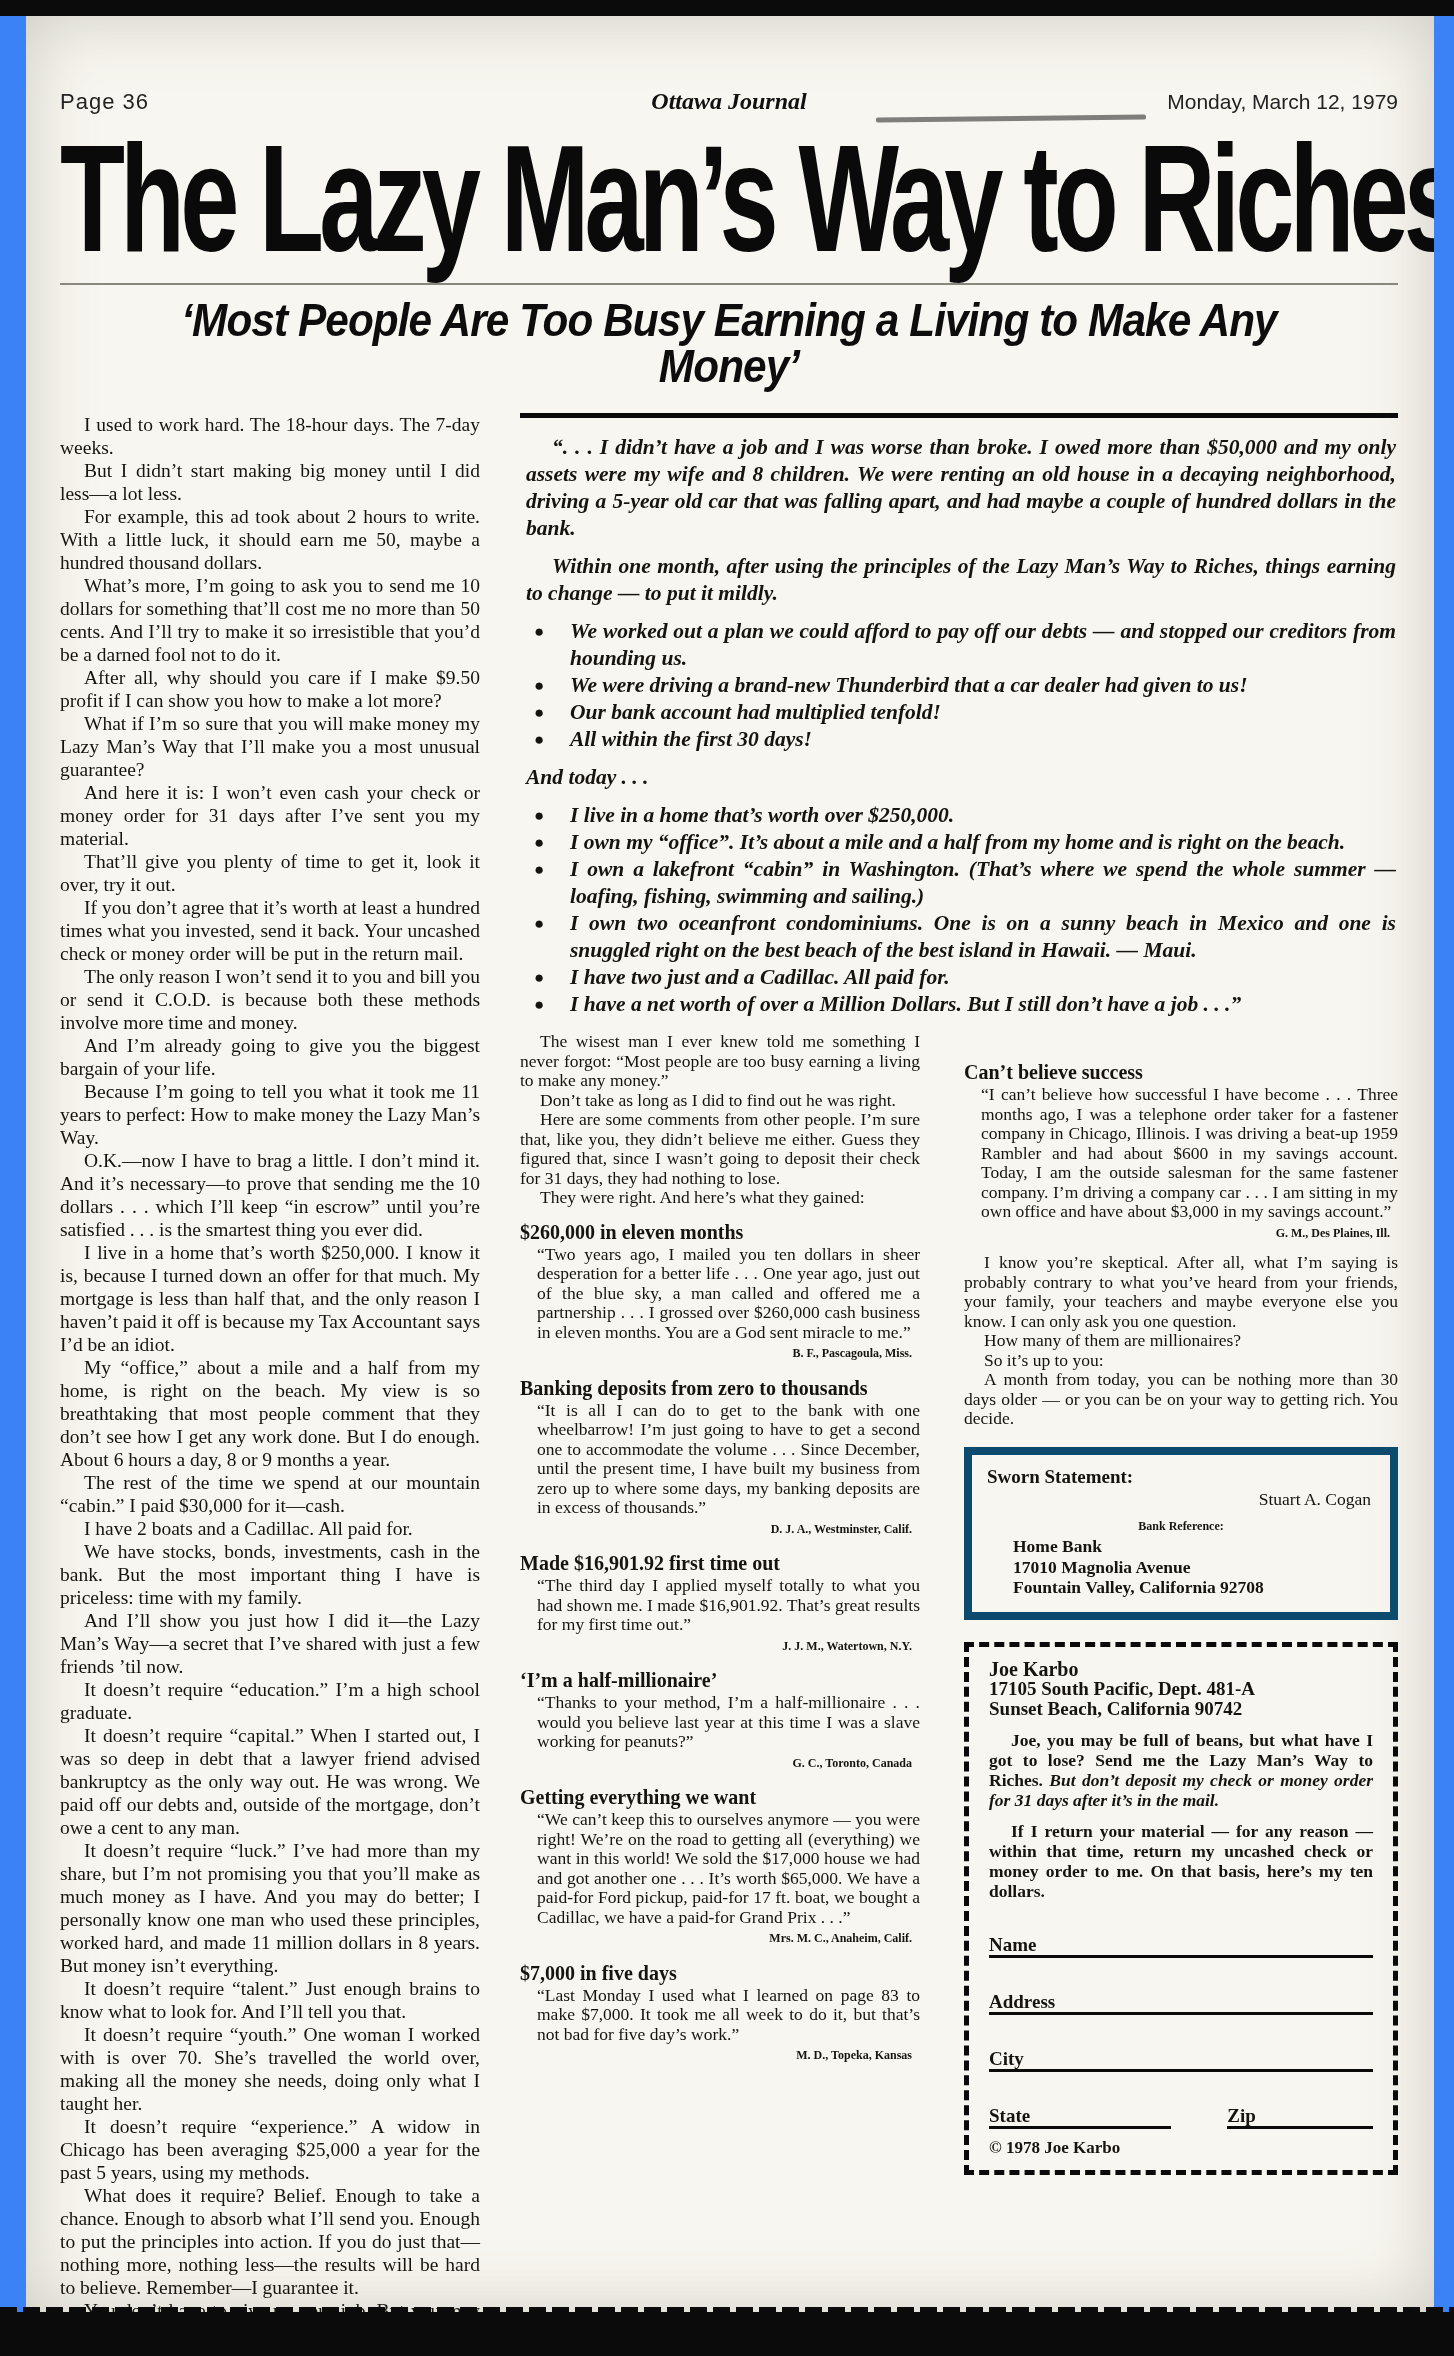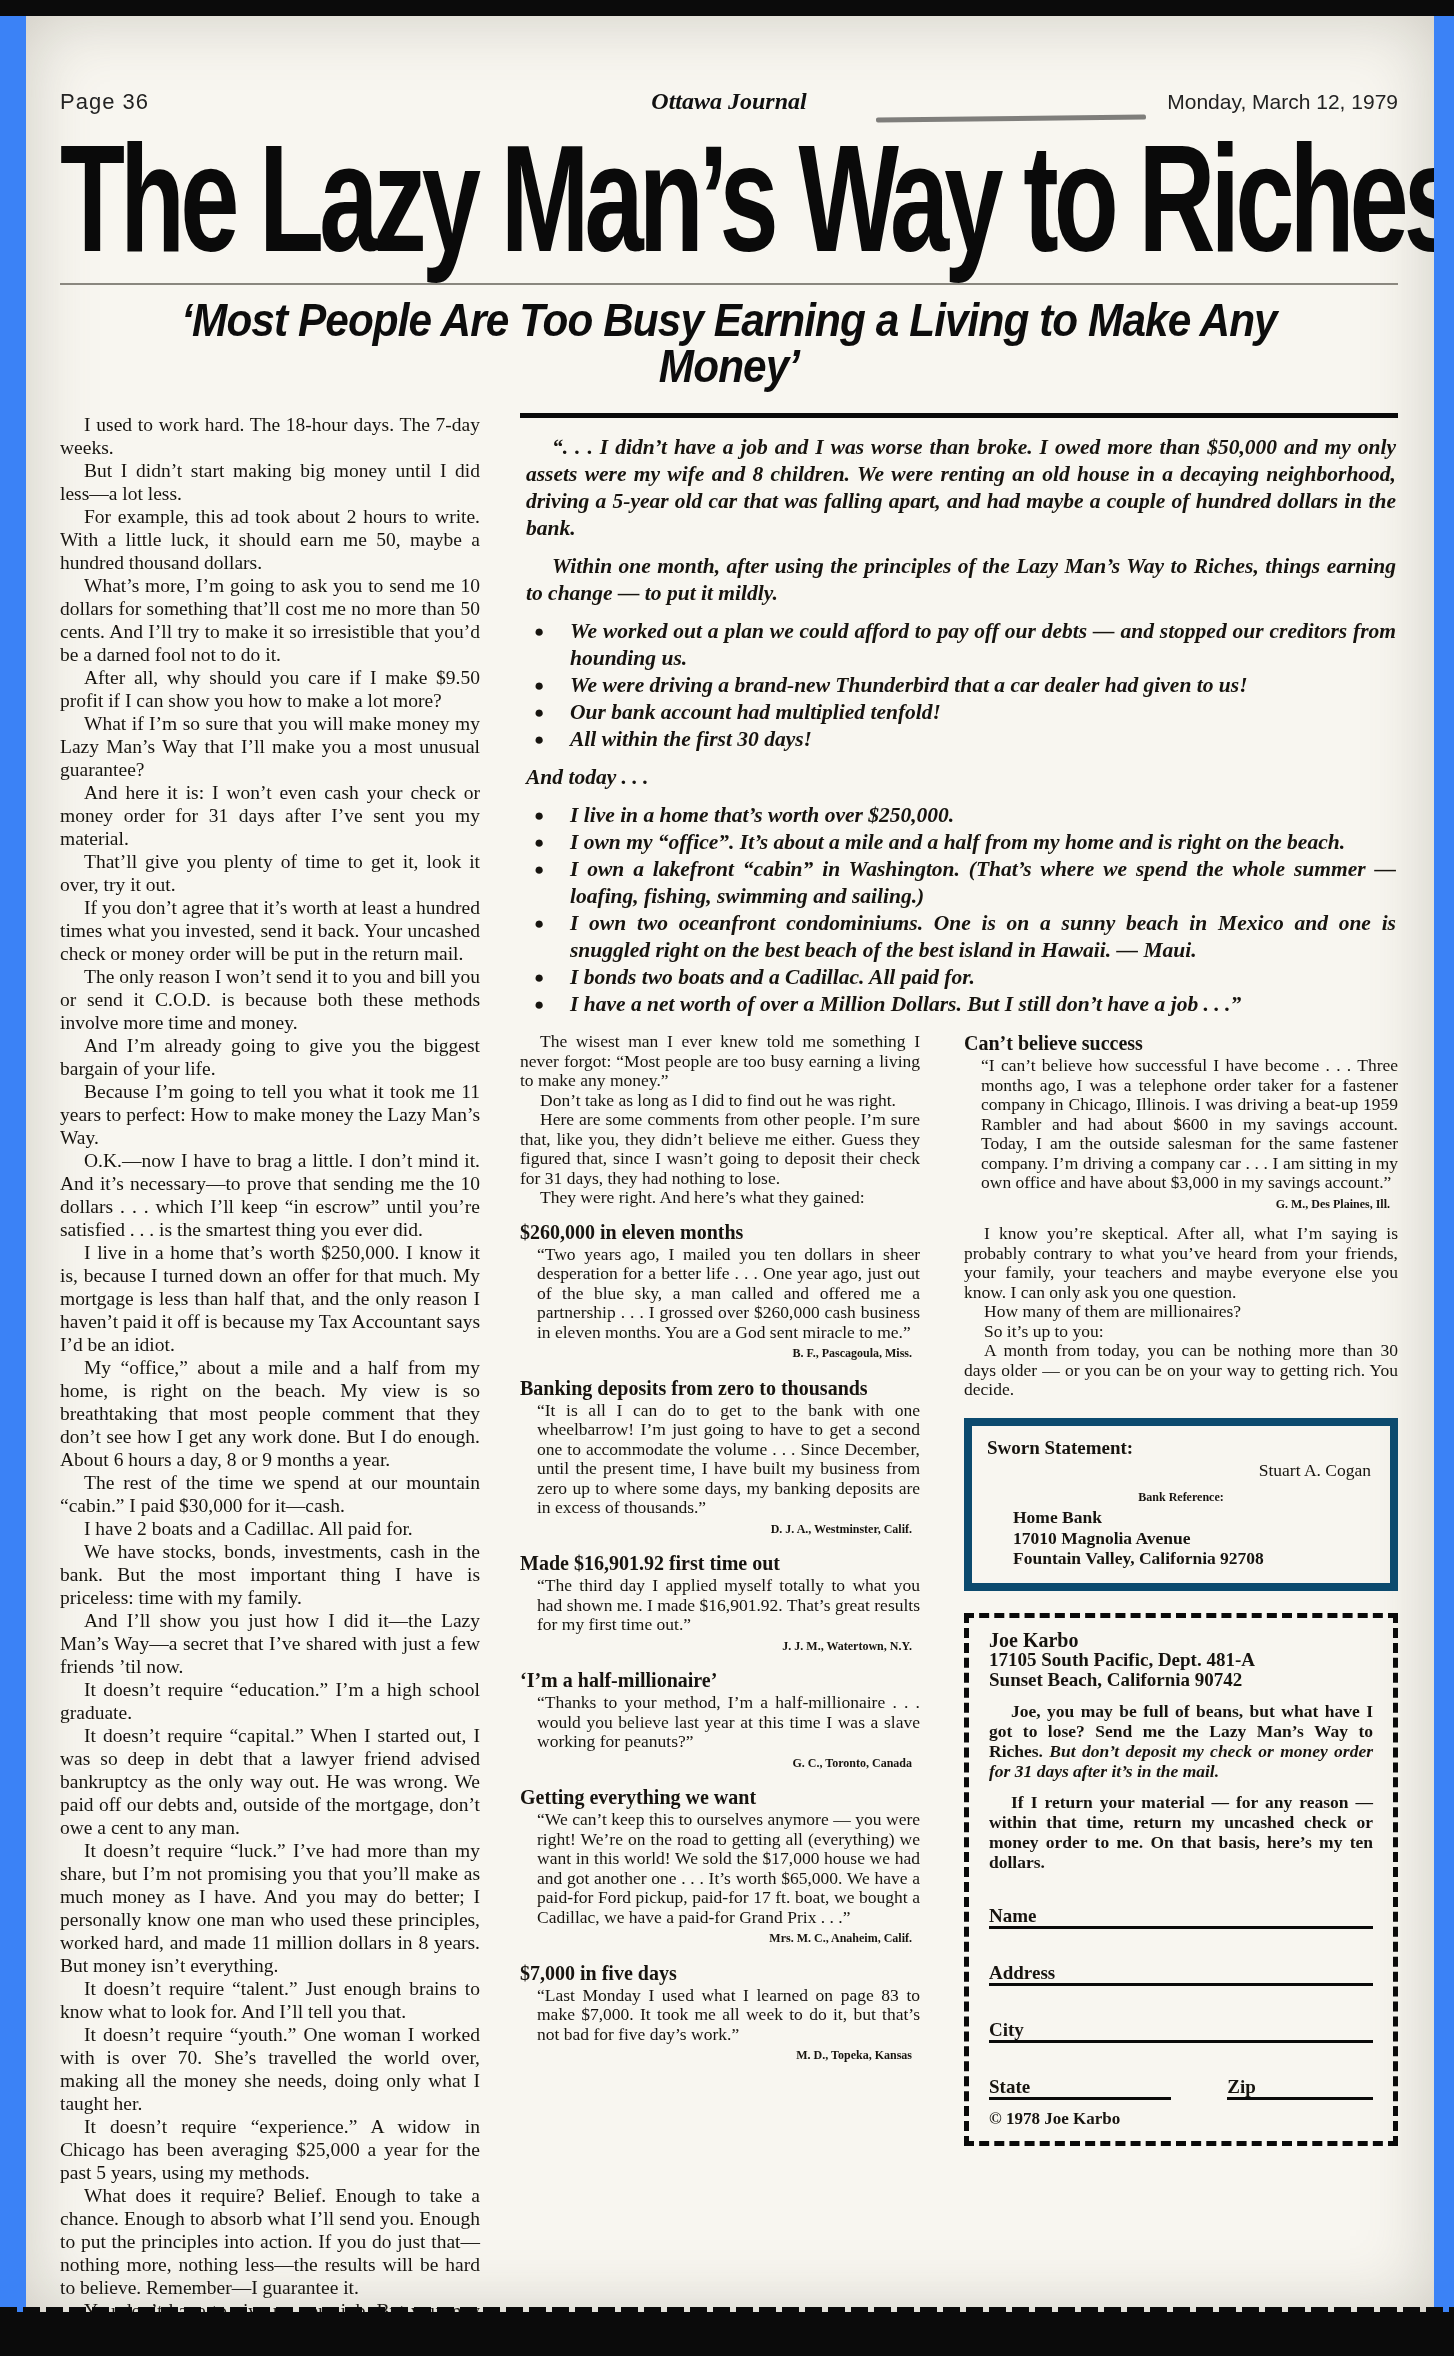"I bonds two boats and" span.btext { text: bonds two boats -> have two just }
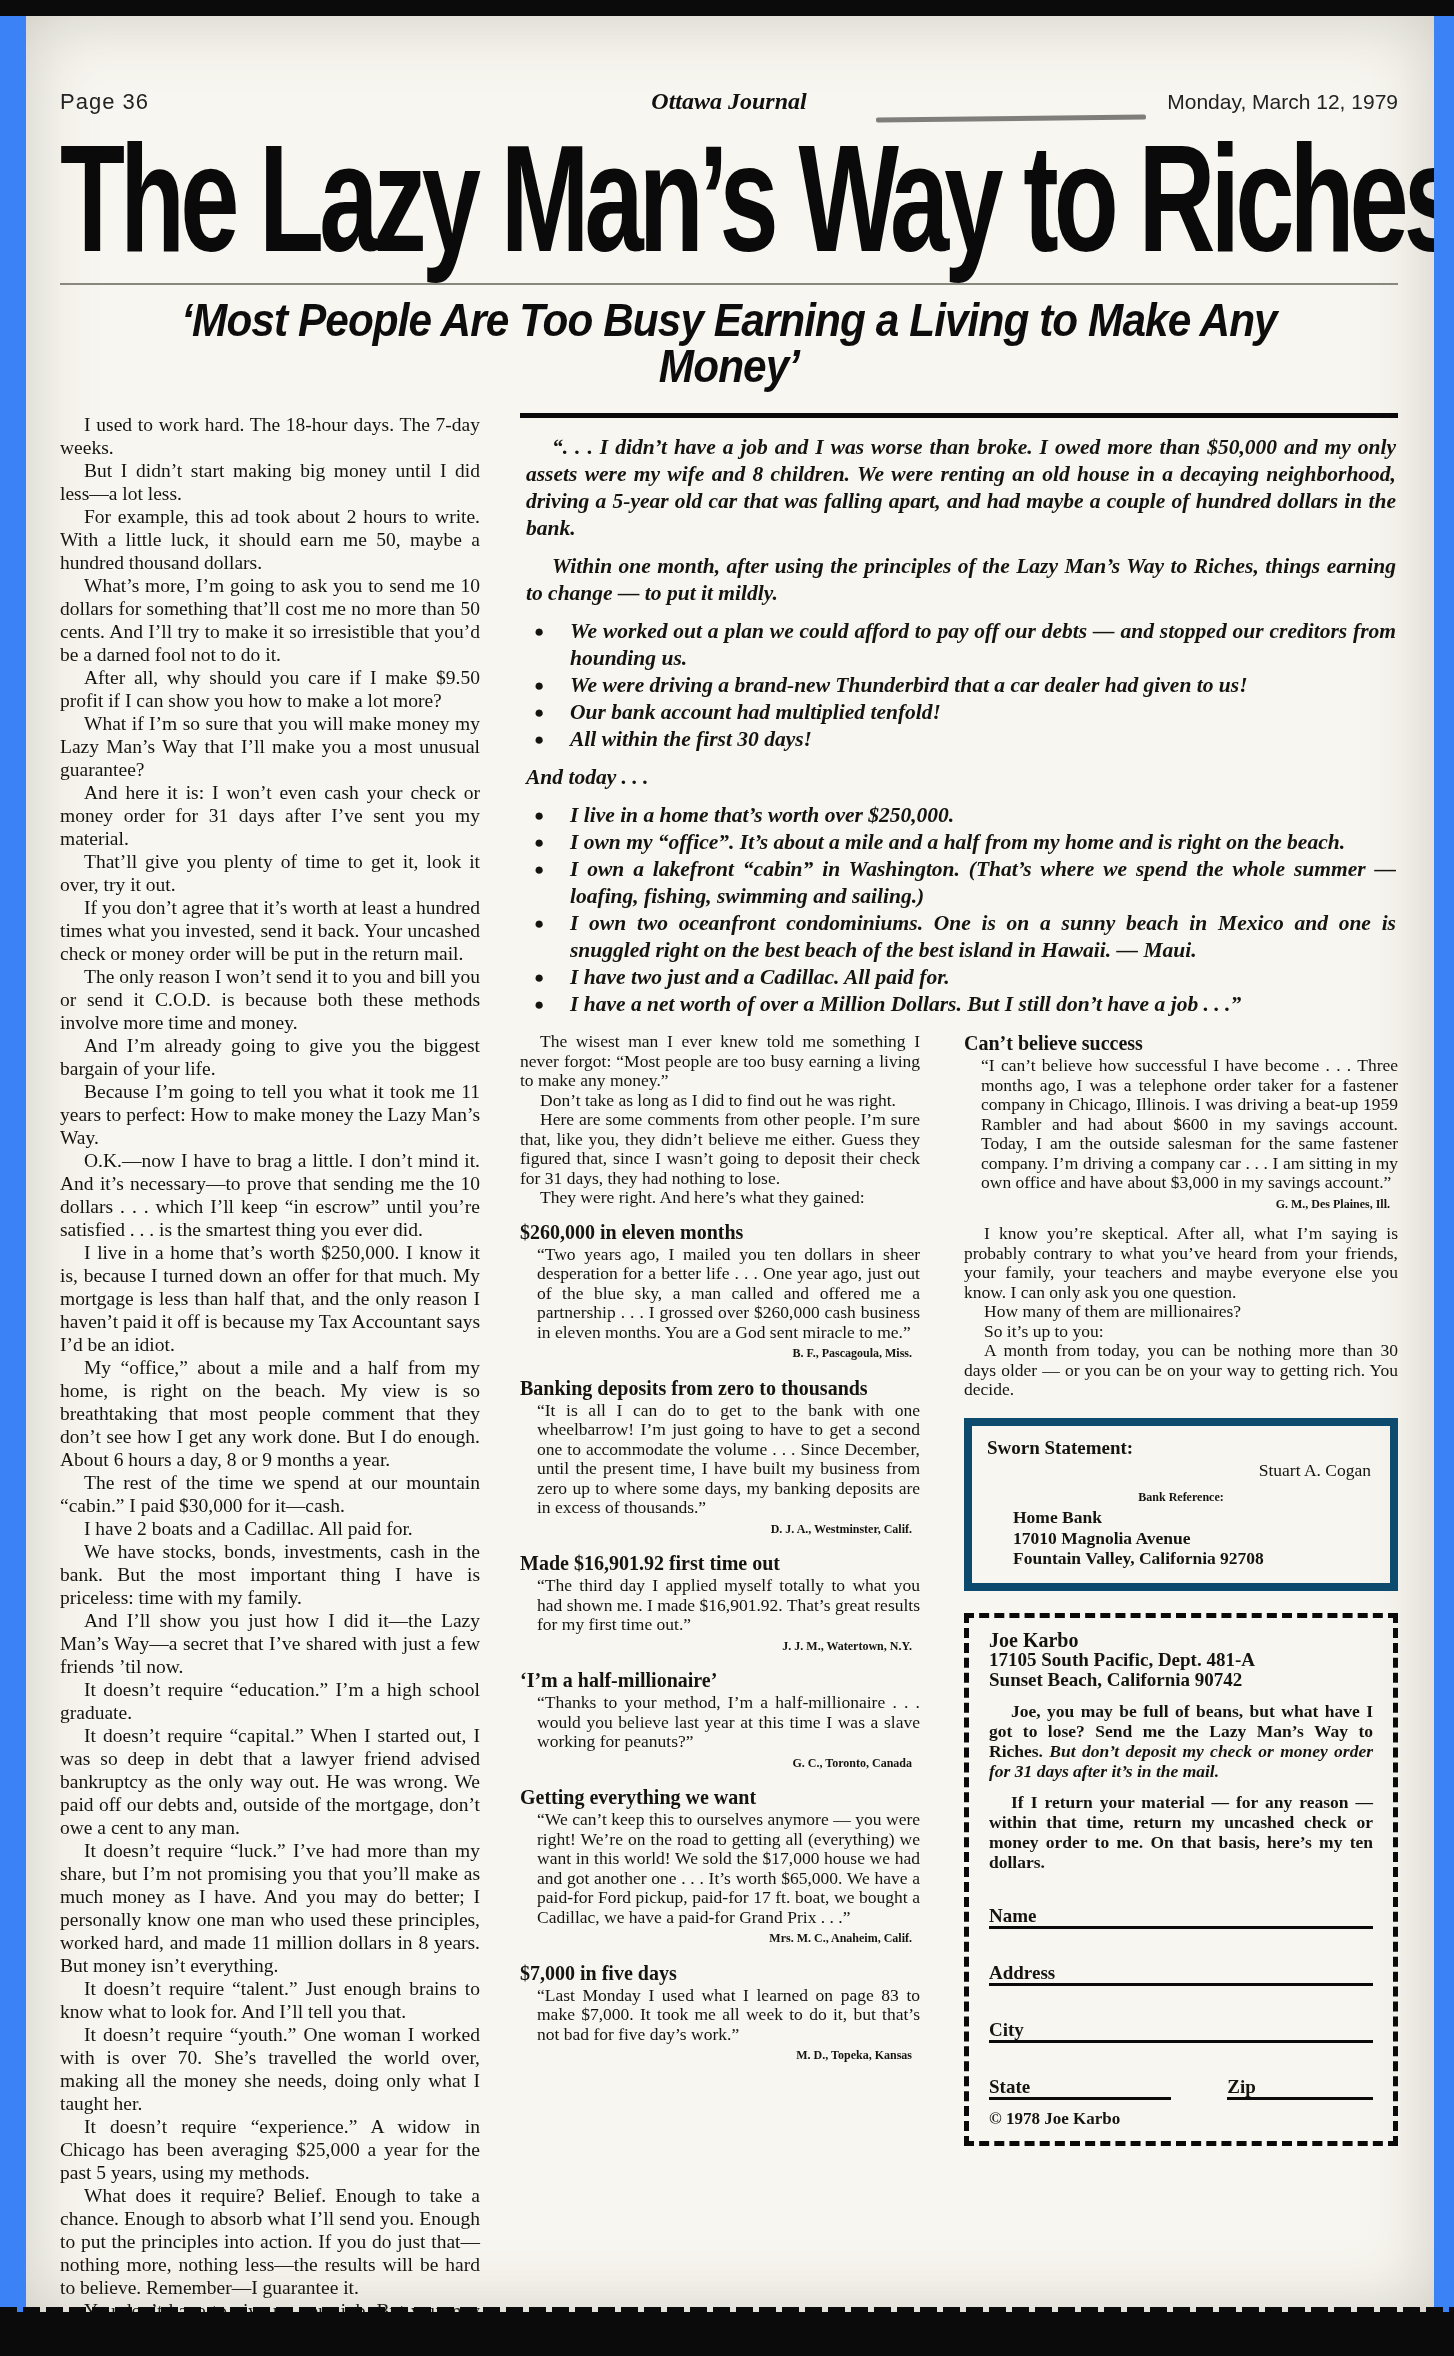"Can’t believe success" .col-rt { margin-top: none -> 29px }
